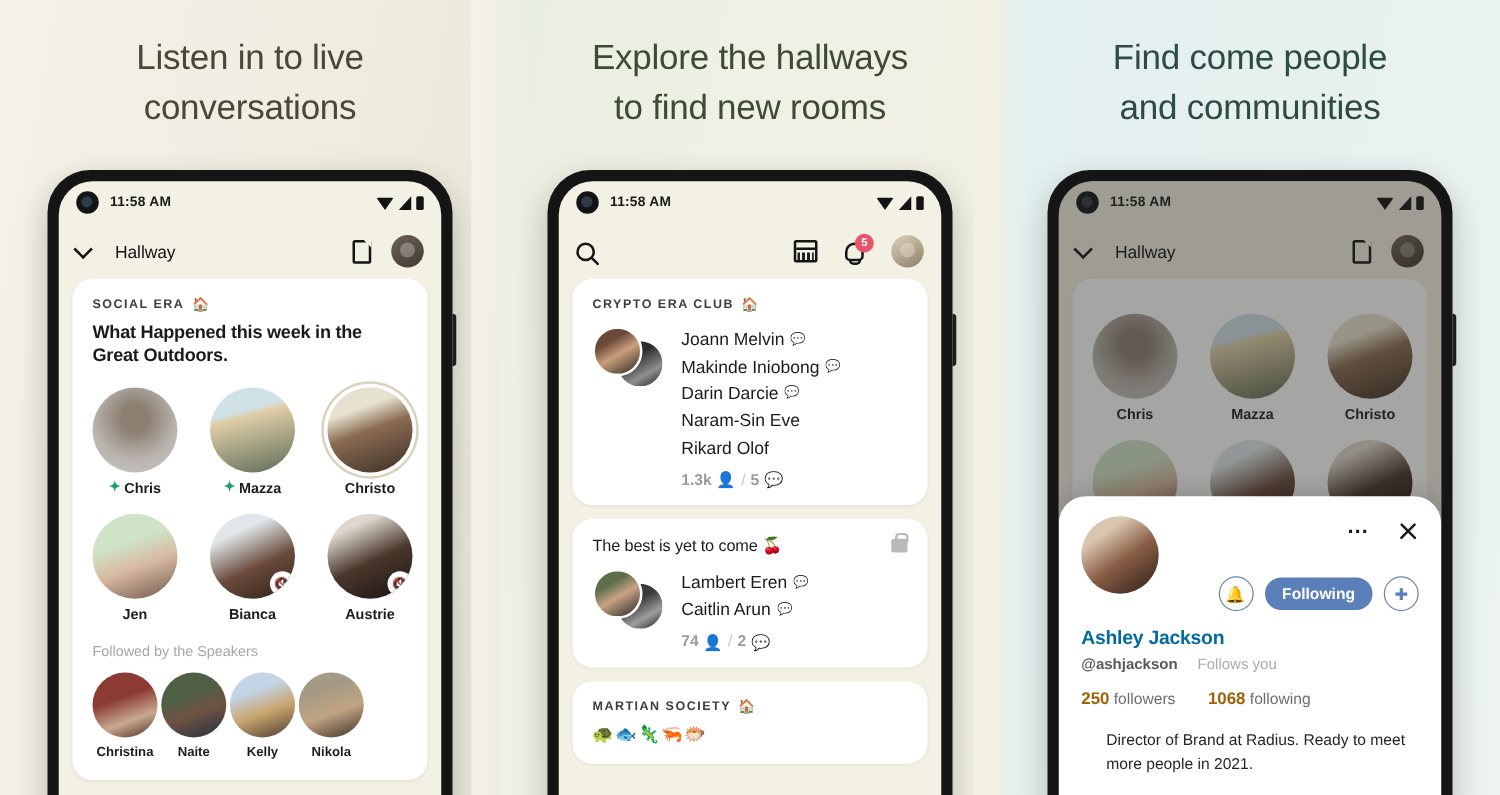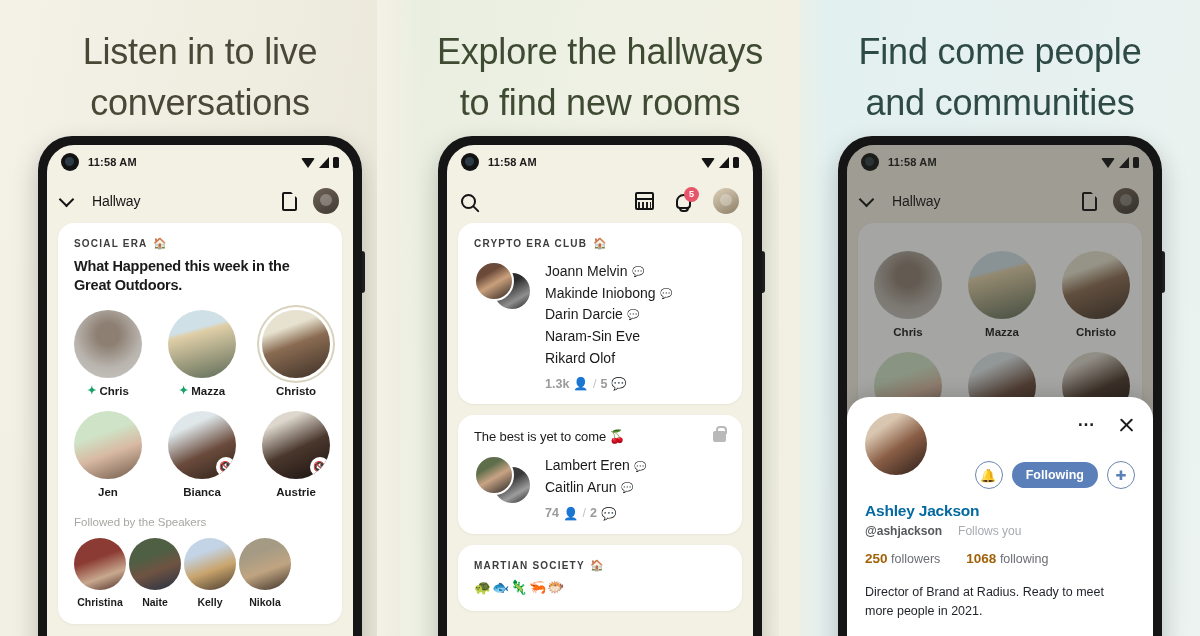"Listen in to live" .headline { font-size: 36px -> 28px }
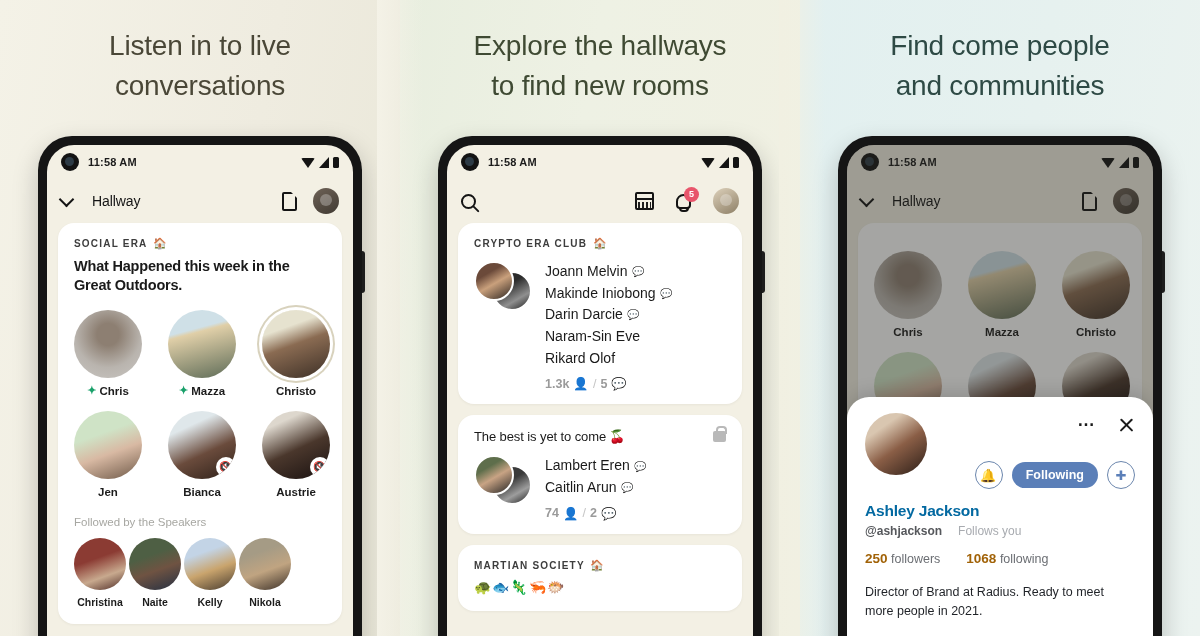"Director of Brand at Radius." .ps-bio { margin-left: none -> 20px }
